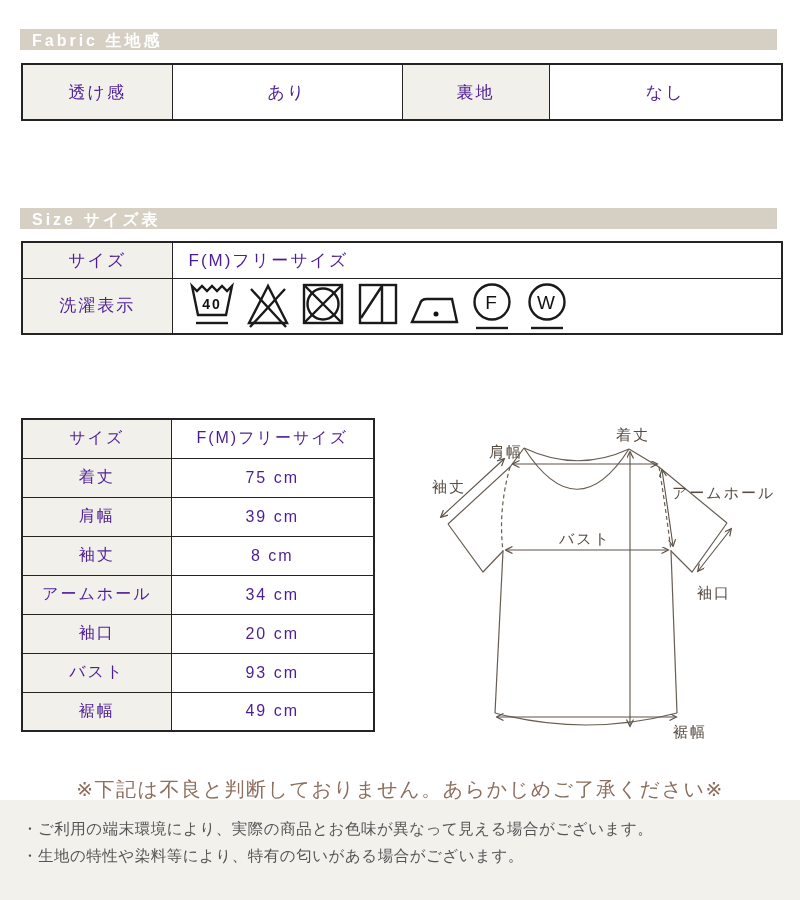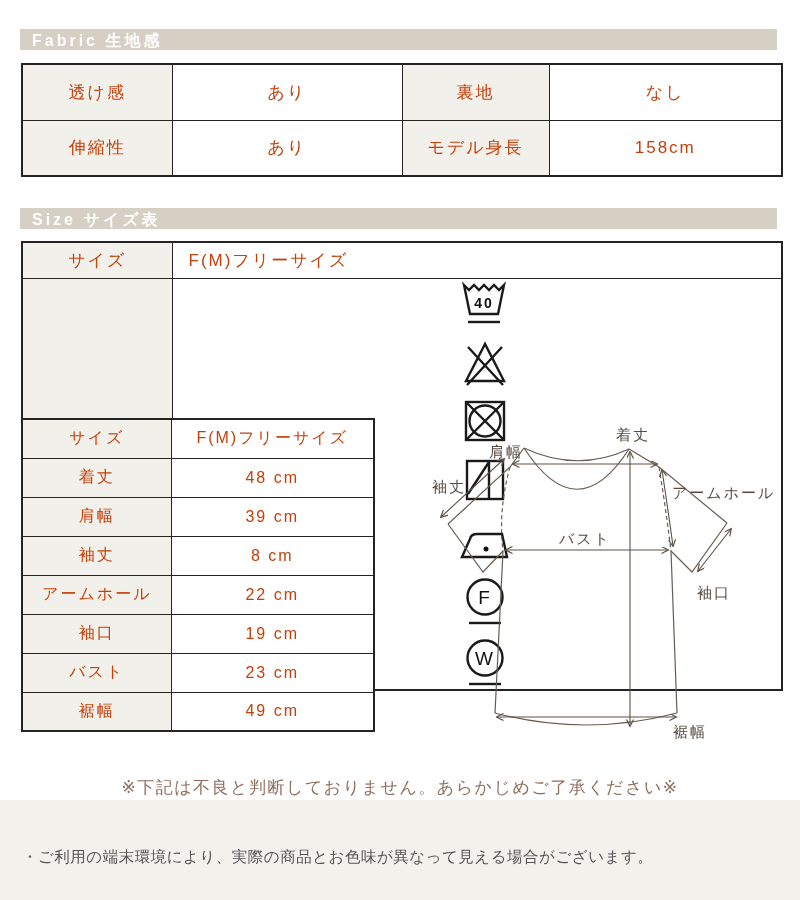"透け感" table { color: #c2410c -> #4c1d95 }
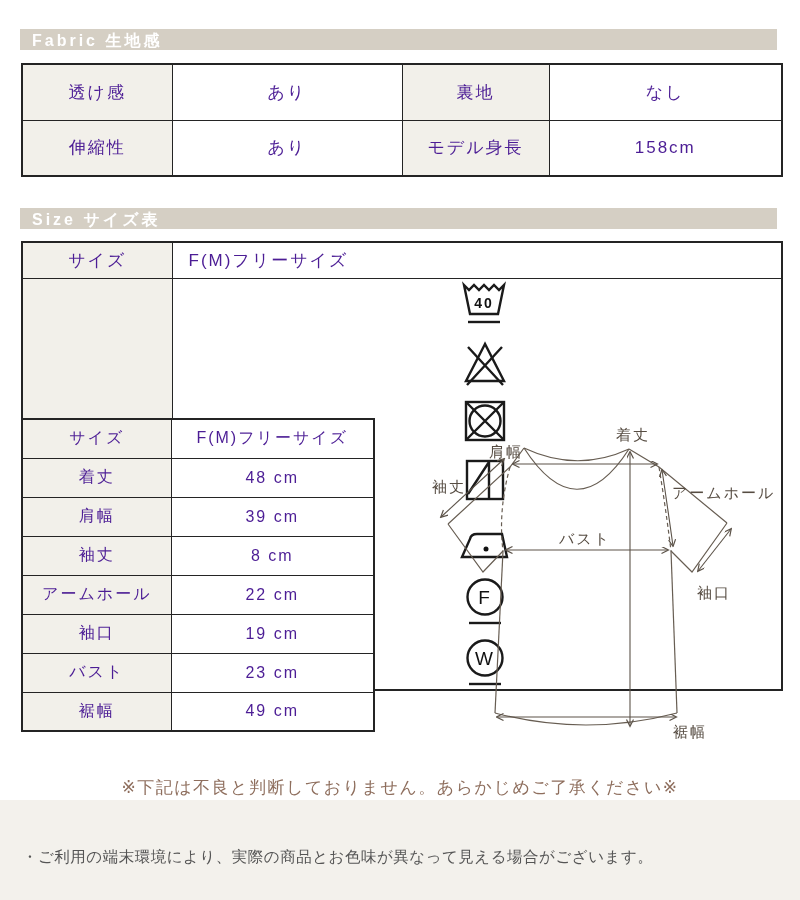"伸縮性" tr { html: <tr> <td>伸縮性</td> <td>あり</td> <td>モデル身長</td> <td>158cm</td> </tr> -> none }
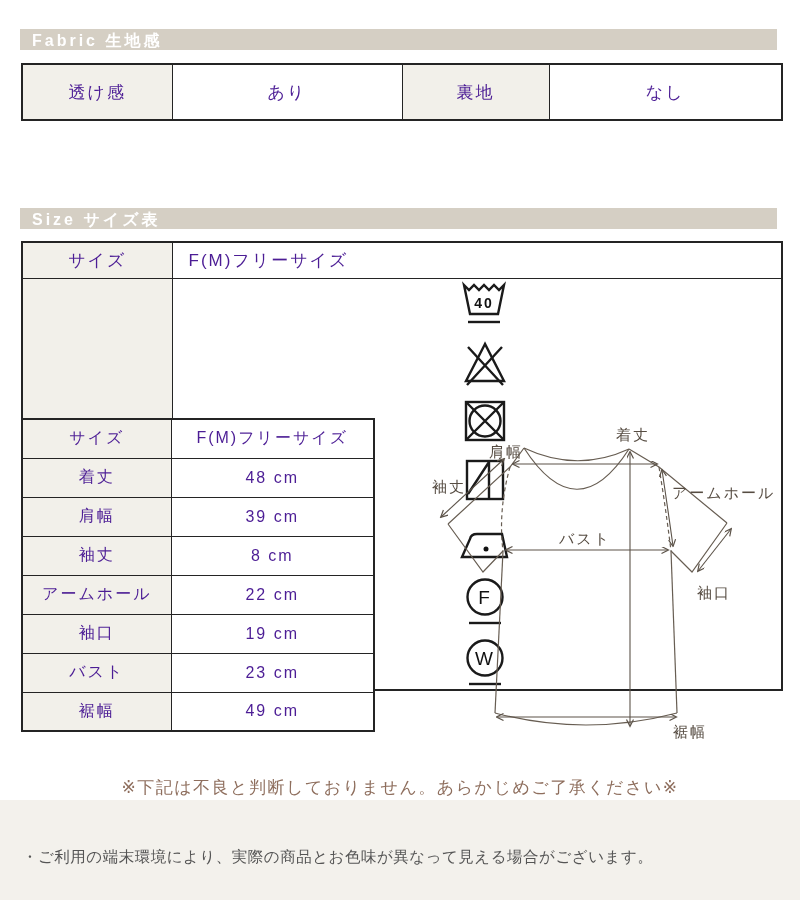"40" .care-row { flex-direction: column -> none }
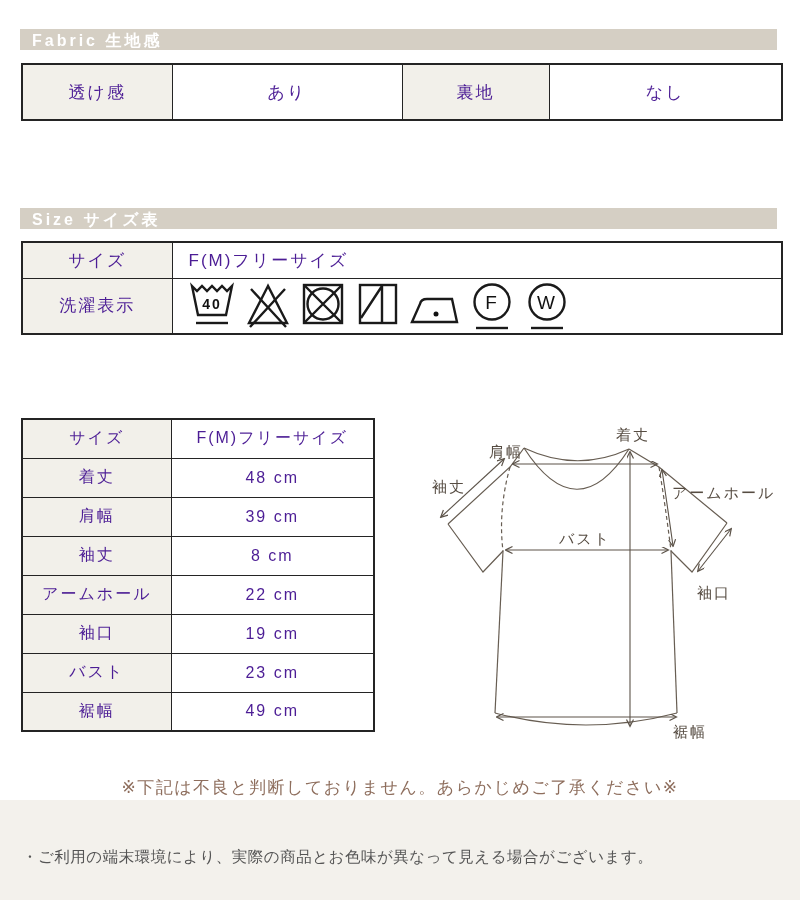"48 cm" td { text: 48 -> 75 }
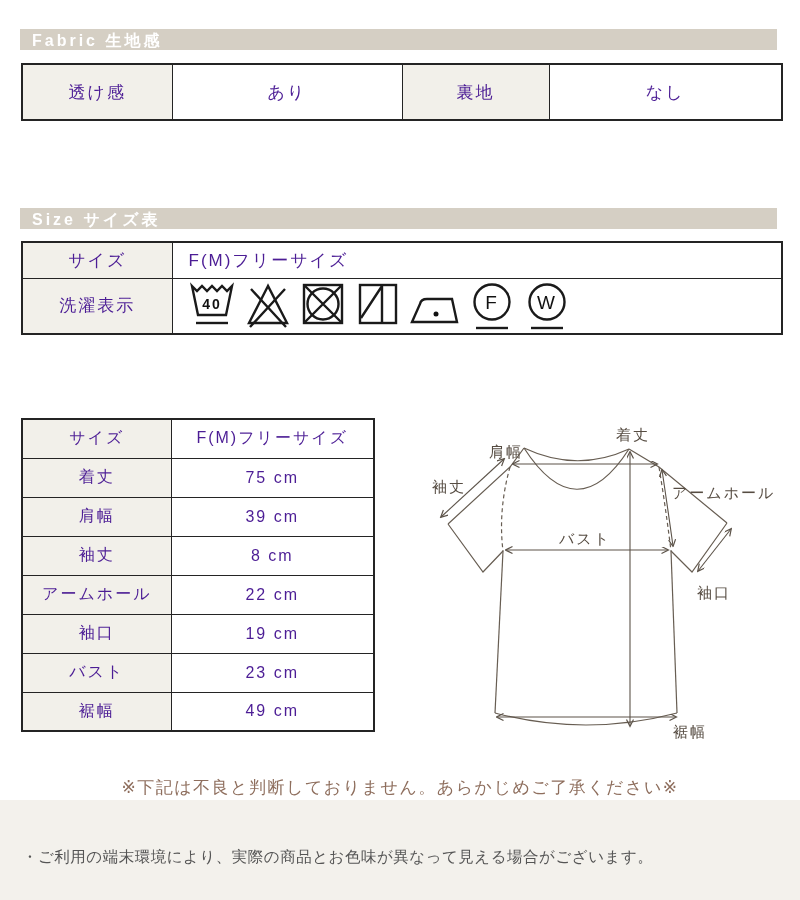"22 cm" td { text: 22 -> 34 }
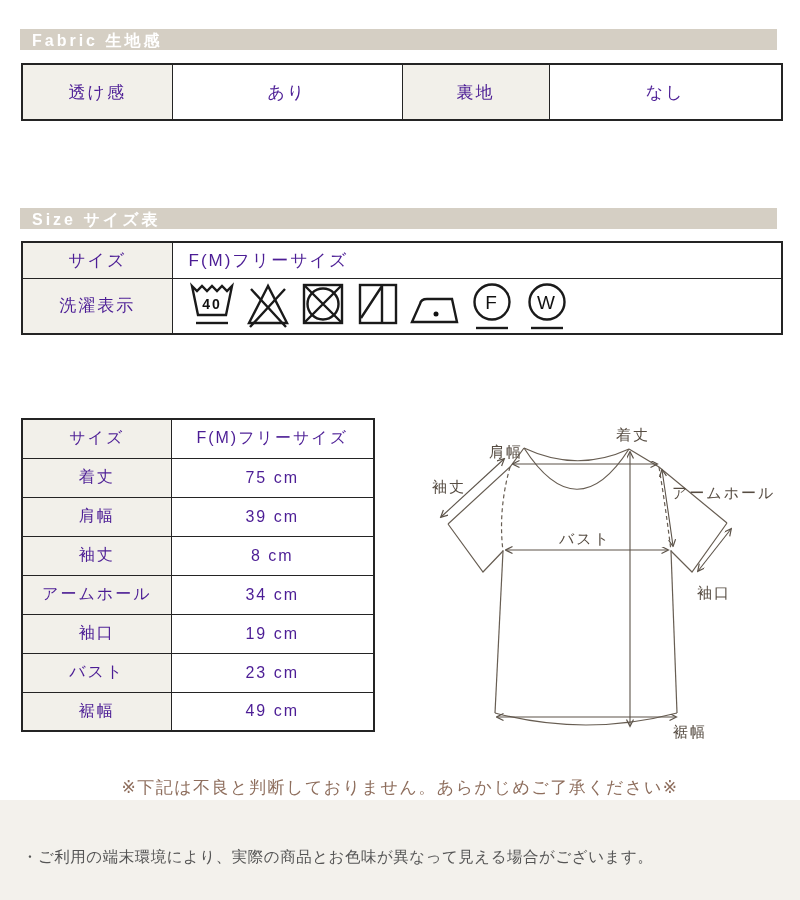"19 cm" td { text: 19 -> 20 }
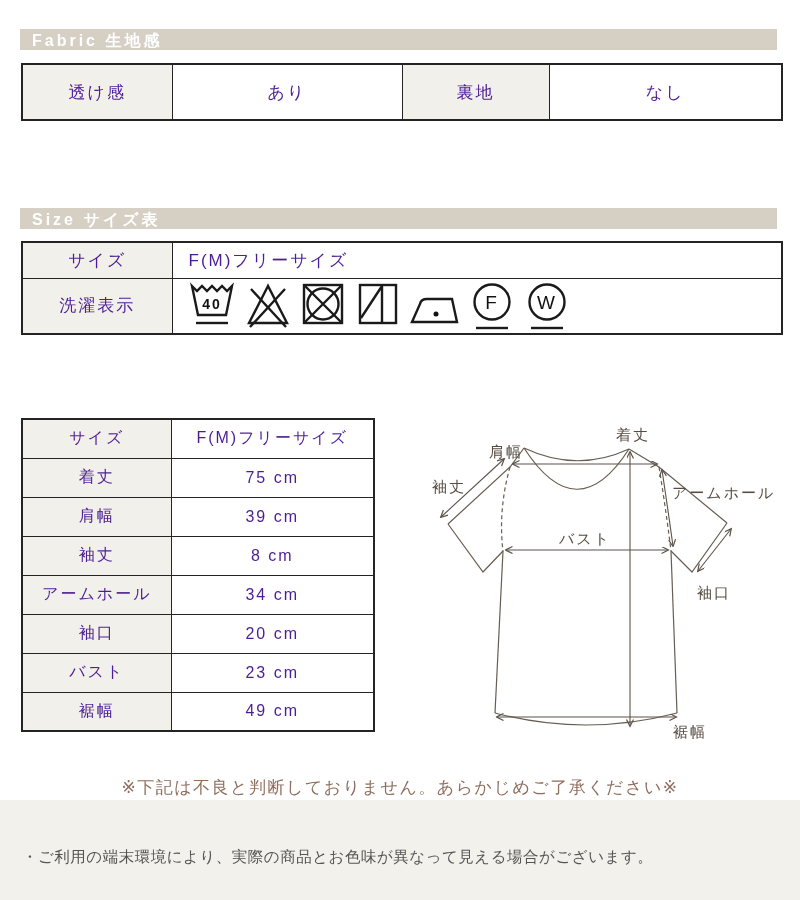"23 cm" td { text: 23 -> 93 }
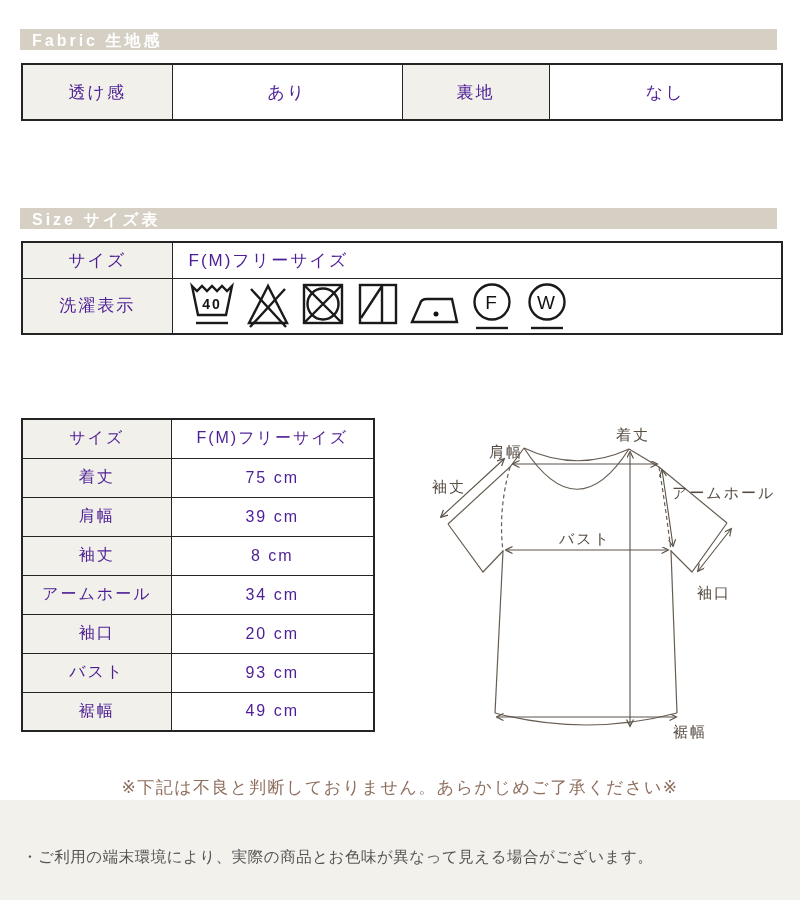"※下記は不良と判断しておりません。あらかじめご了承ください※" #notice-heading { font-size: 17px -> 20px }
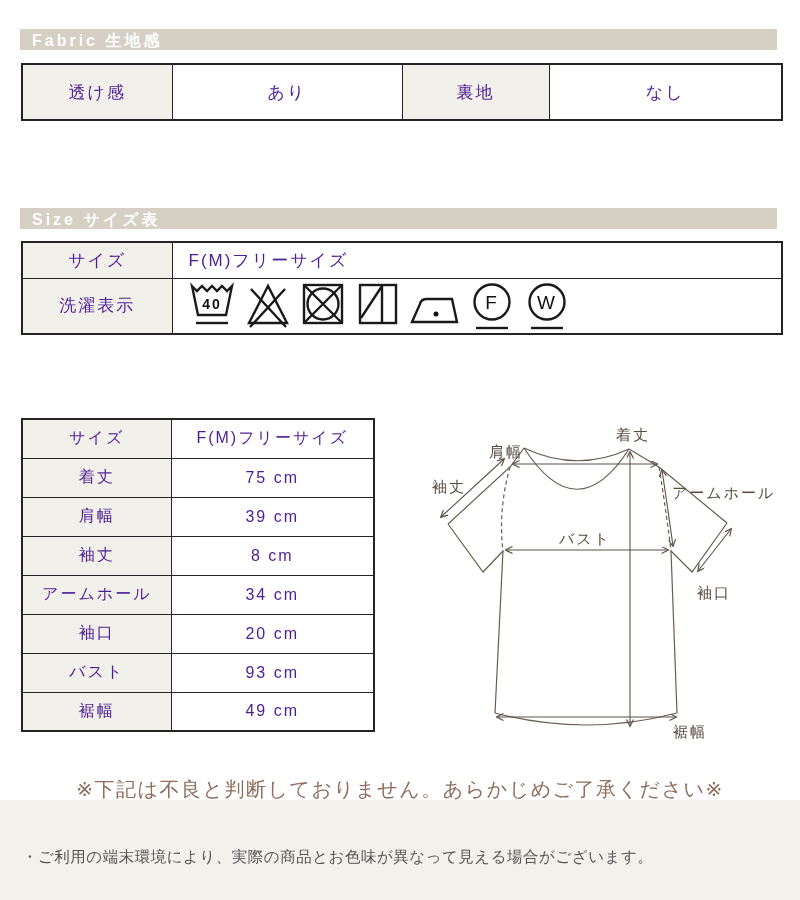"・ご利用の端末環境により、実際の商品とお色味が異なって見える場合がございます。" #notes-panel .bullet { margin-top: 28px -> none }
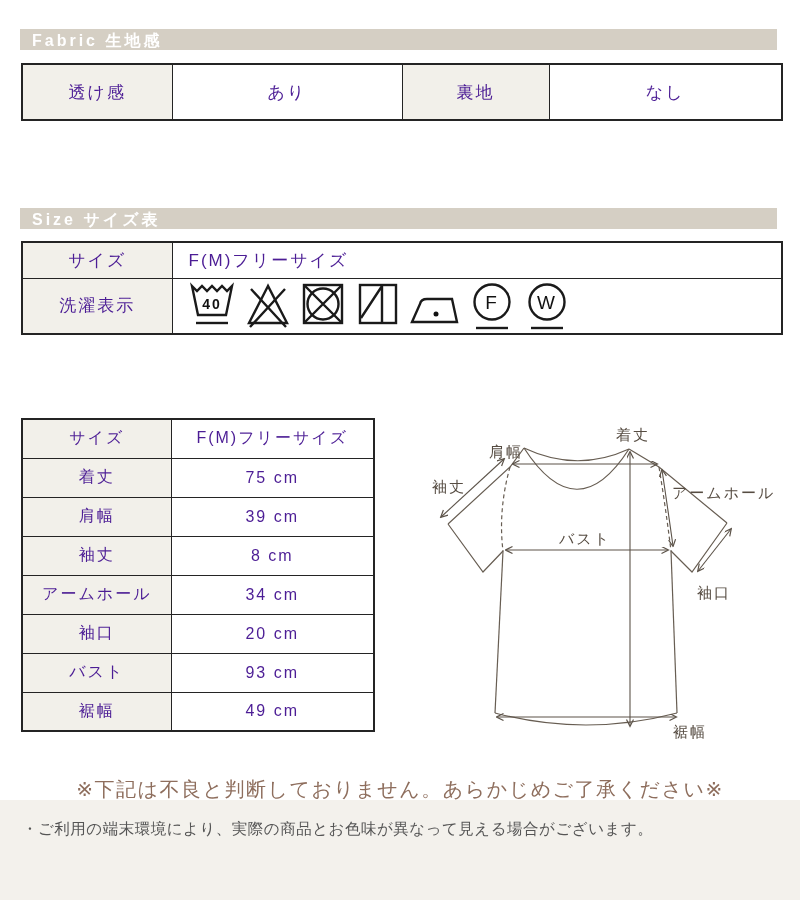"・生地の特性や染料等により、特有の匂いがある場合がございます。" div.bullet { html: none -> <div>・生地の特性や染料等により、特有の匂いがある場合がございます。</div> }
